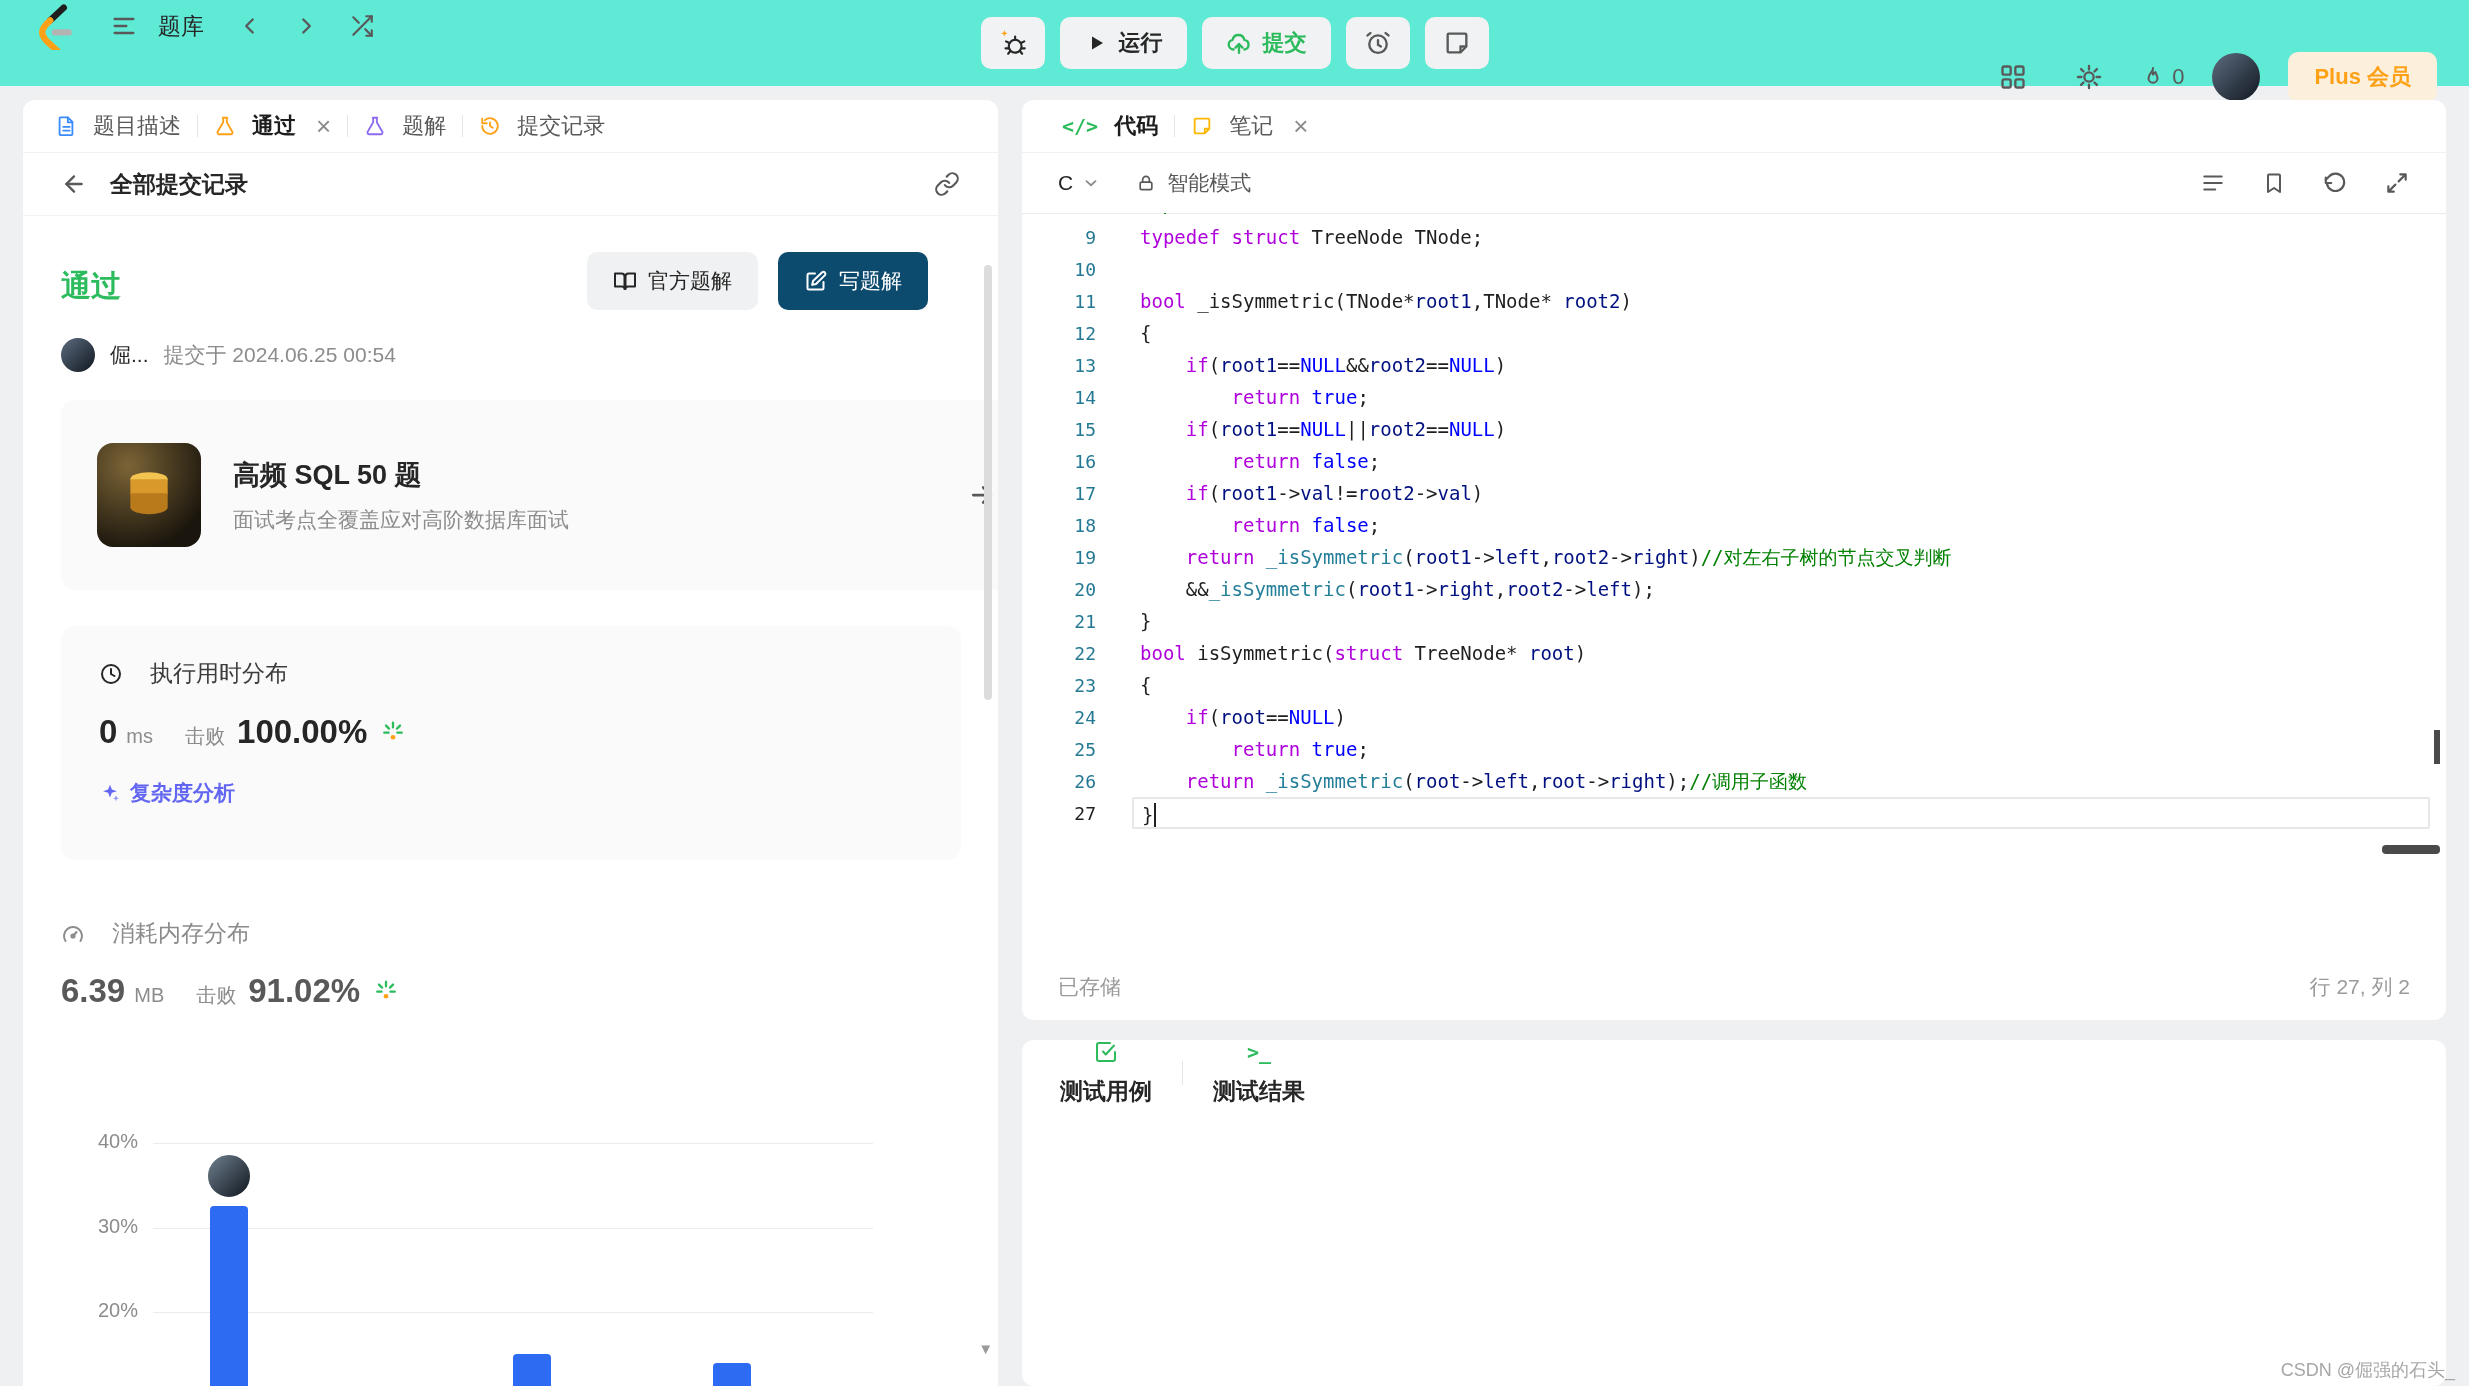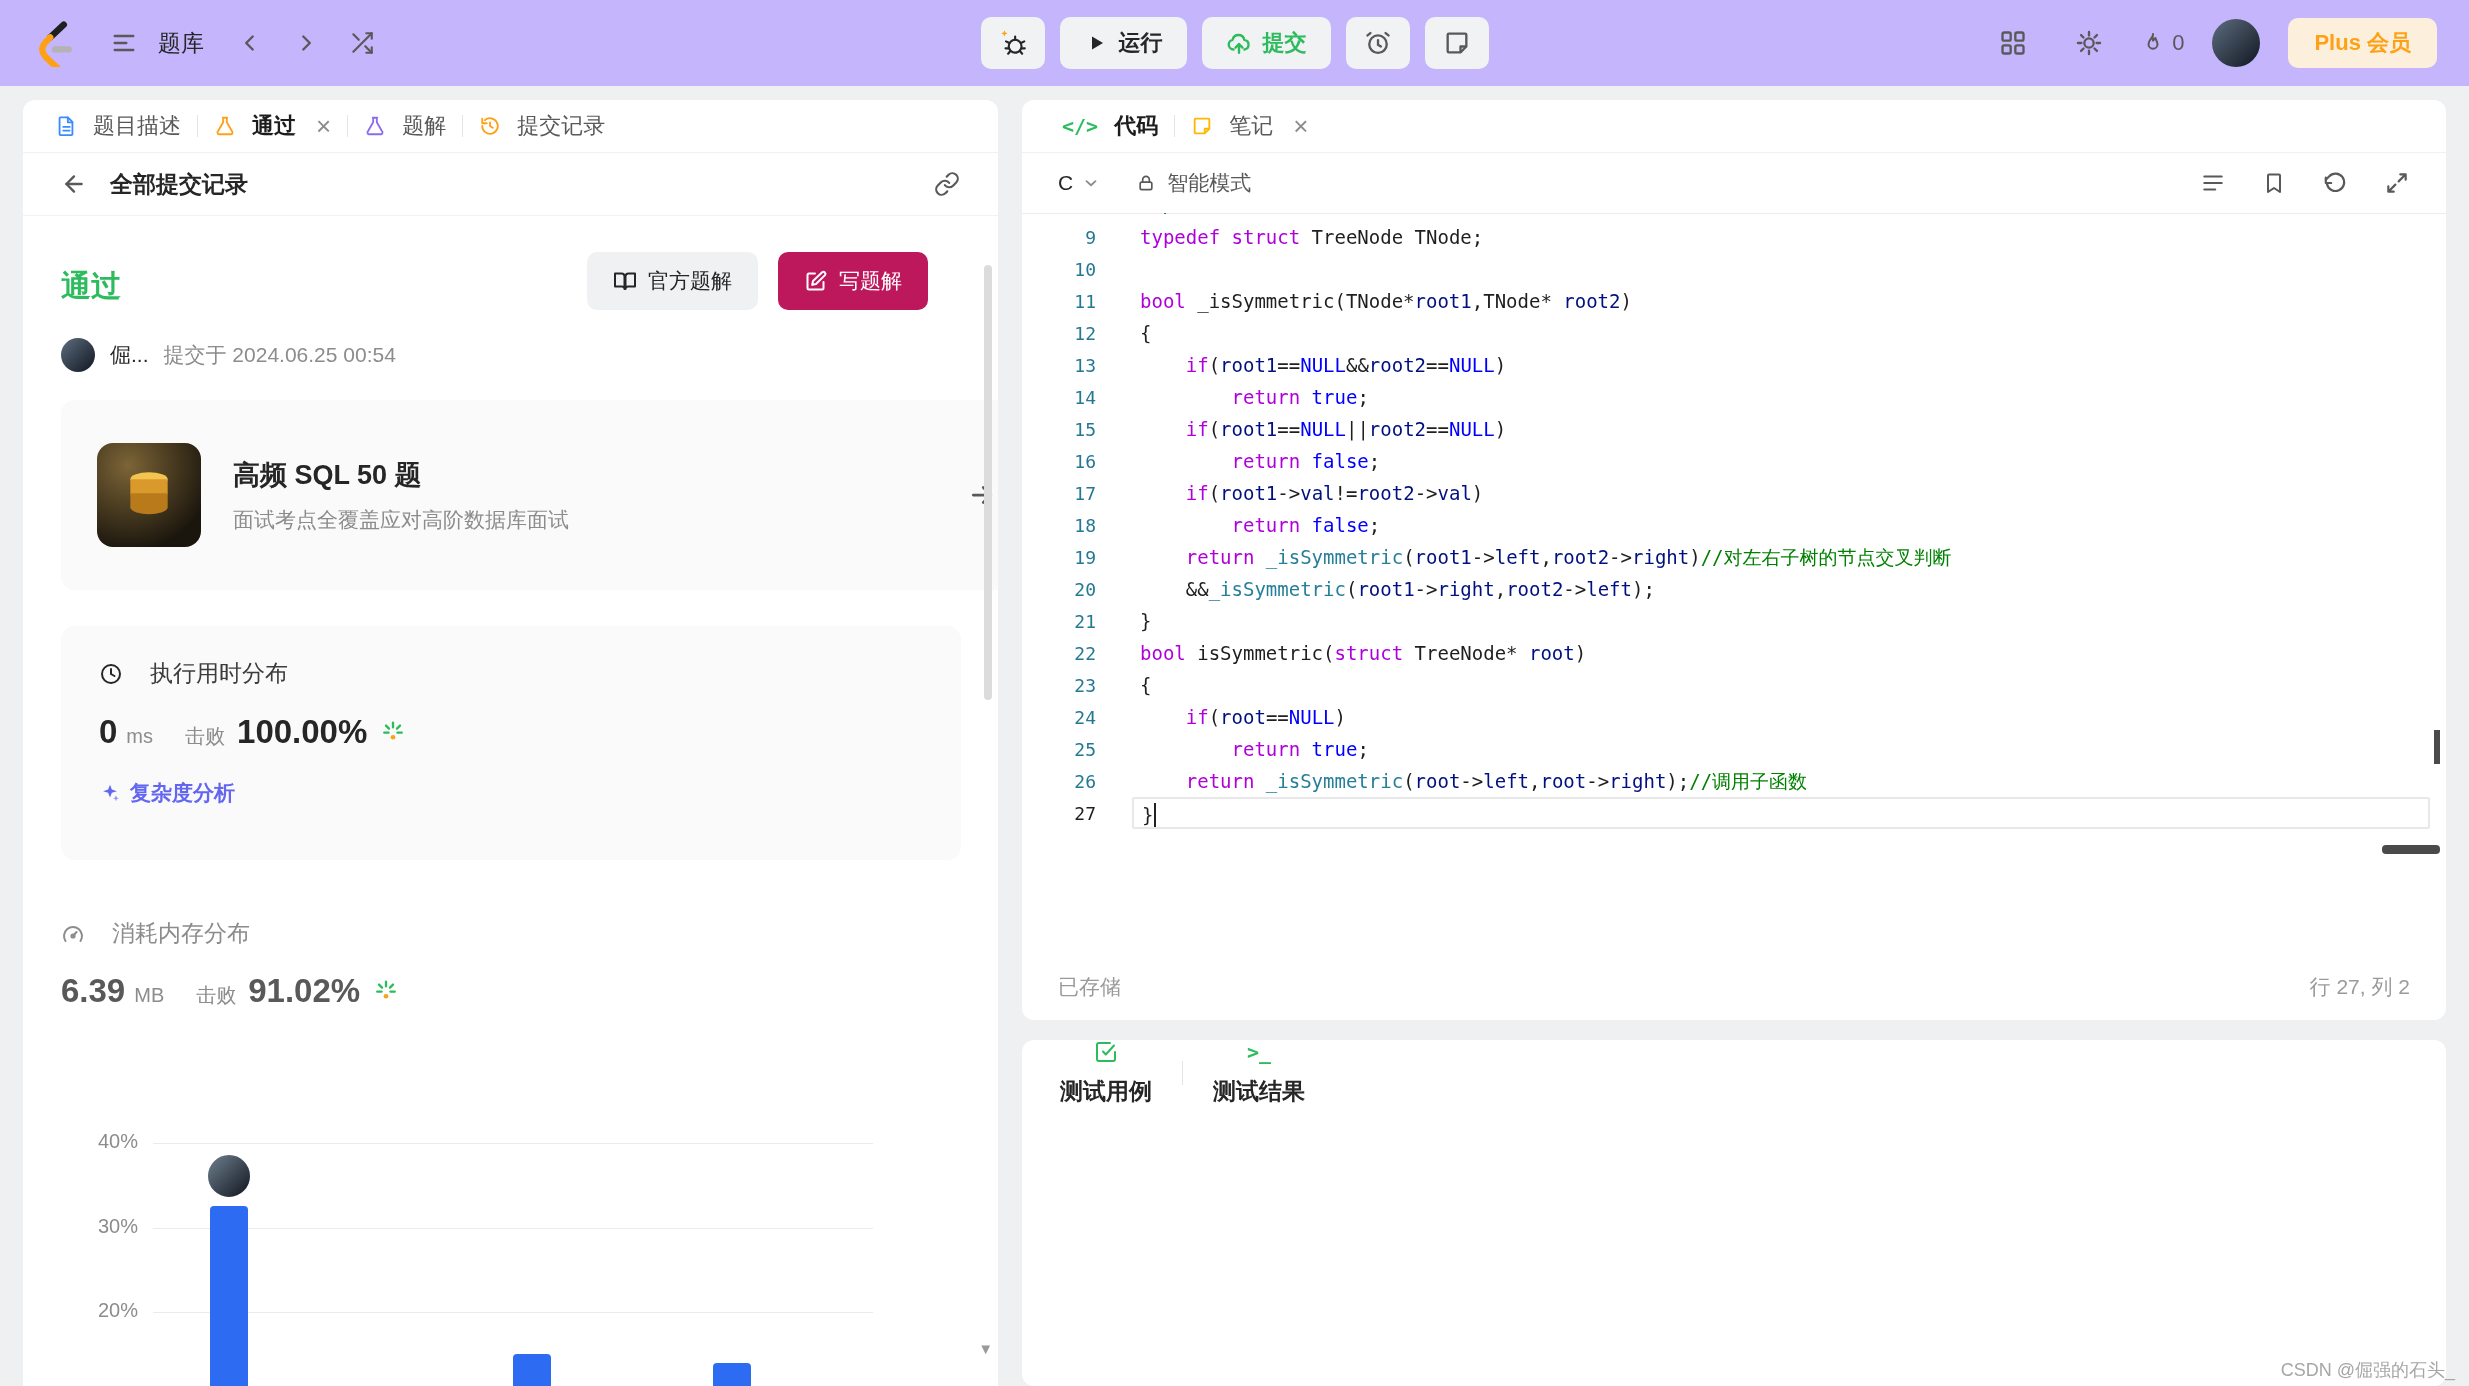"题库" .topbar { background: #c4b5fd -> #5eead4; flex-direction: none -> column }
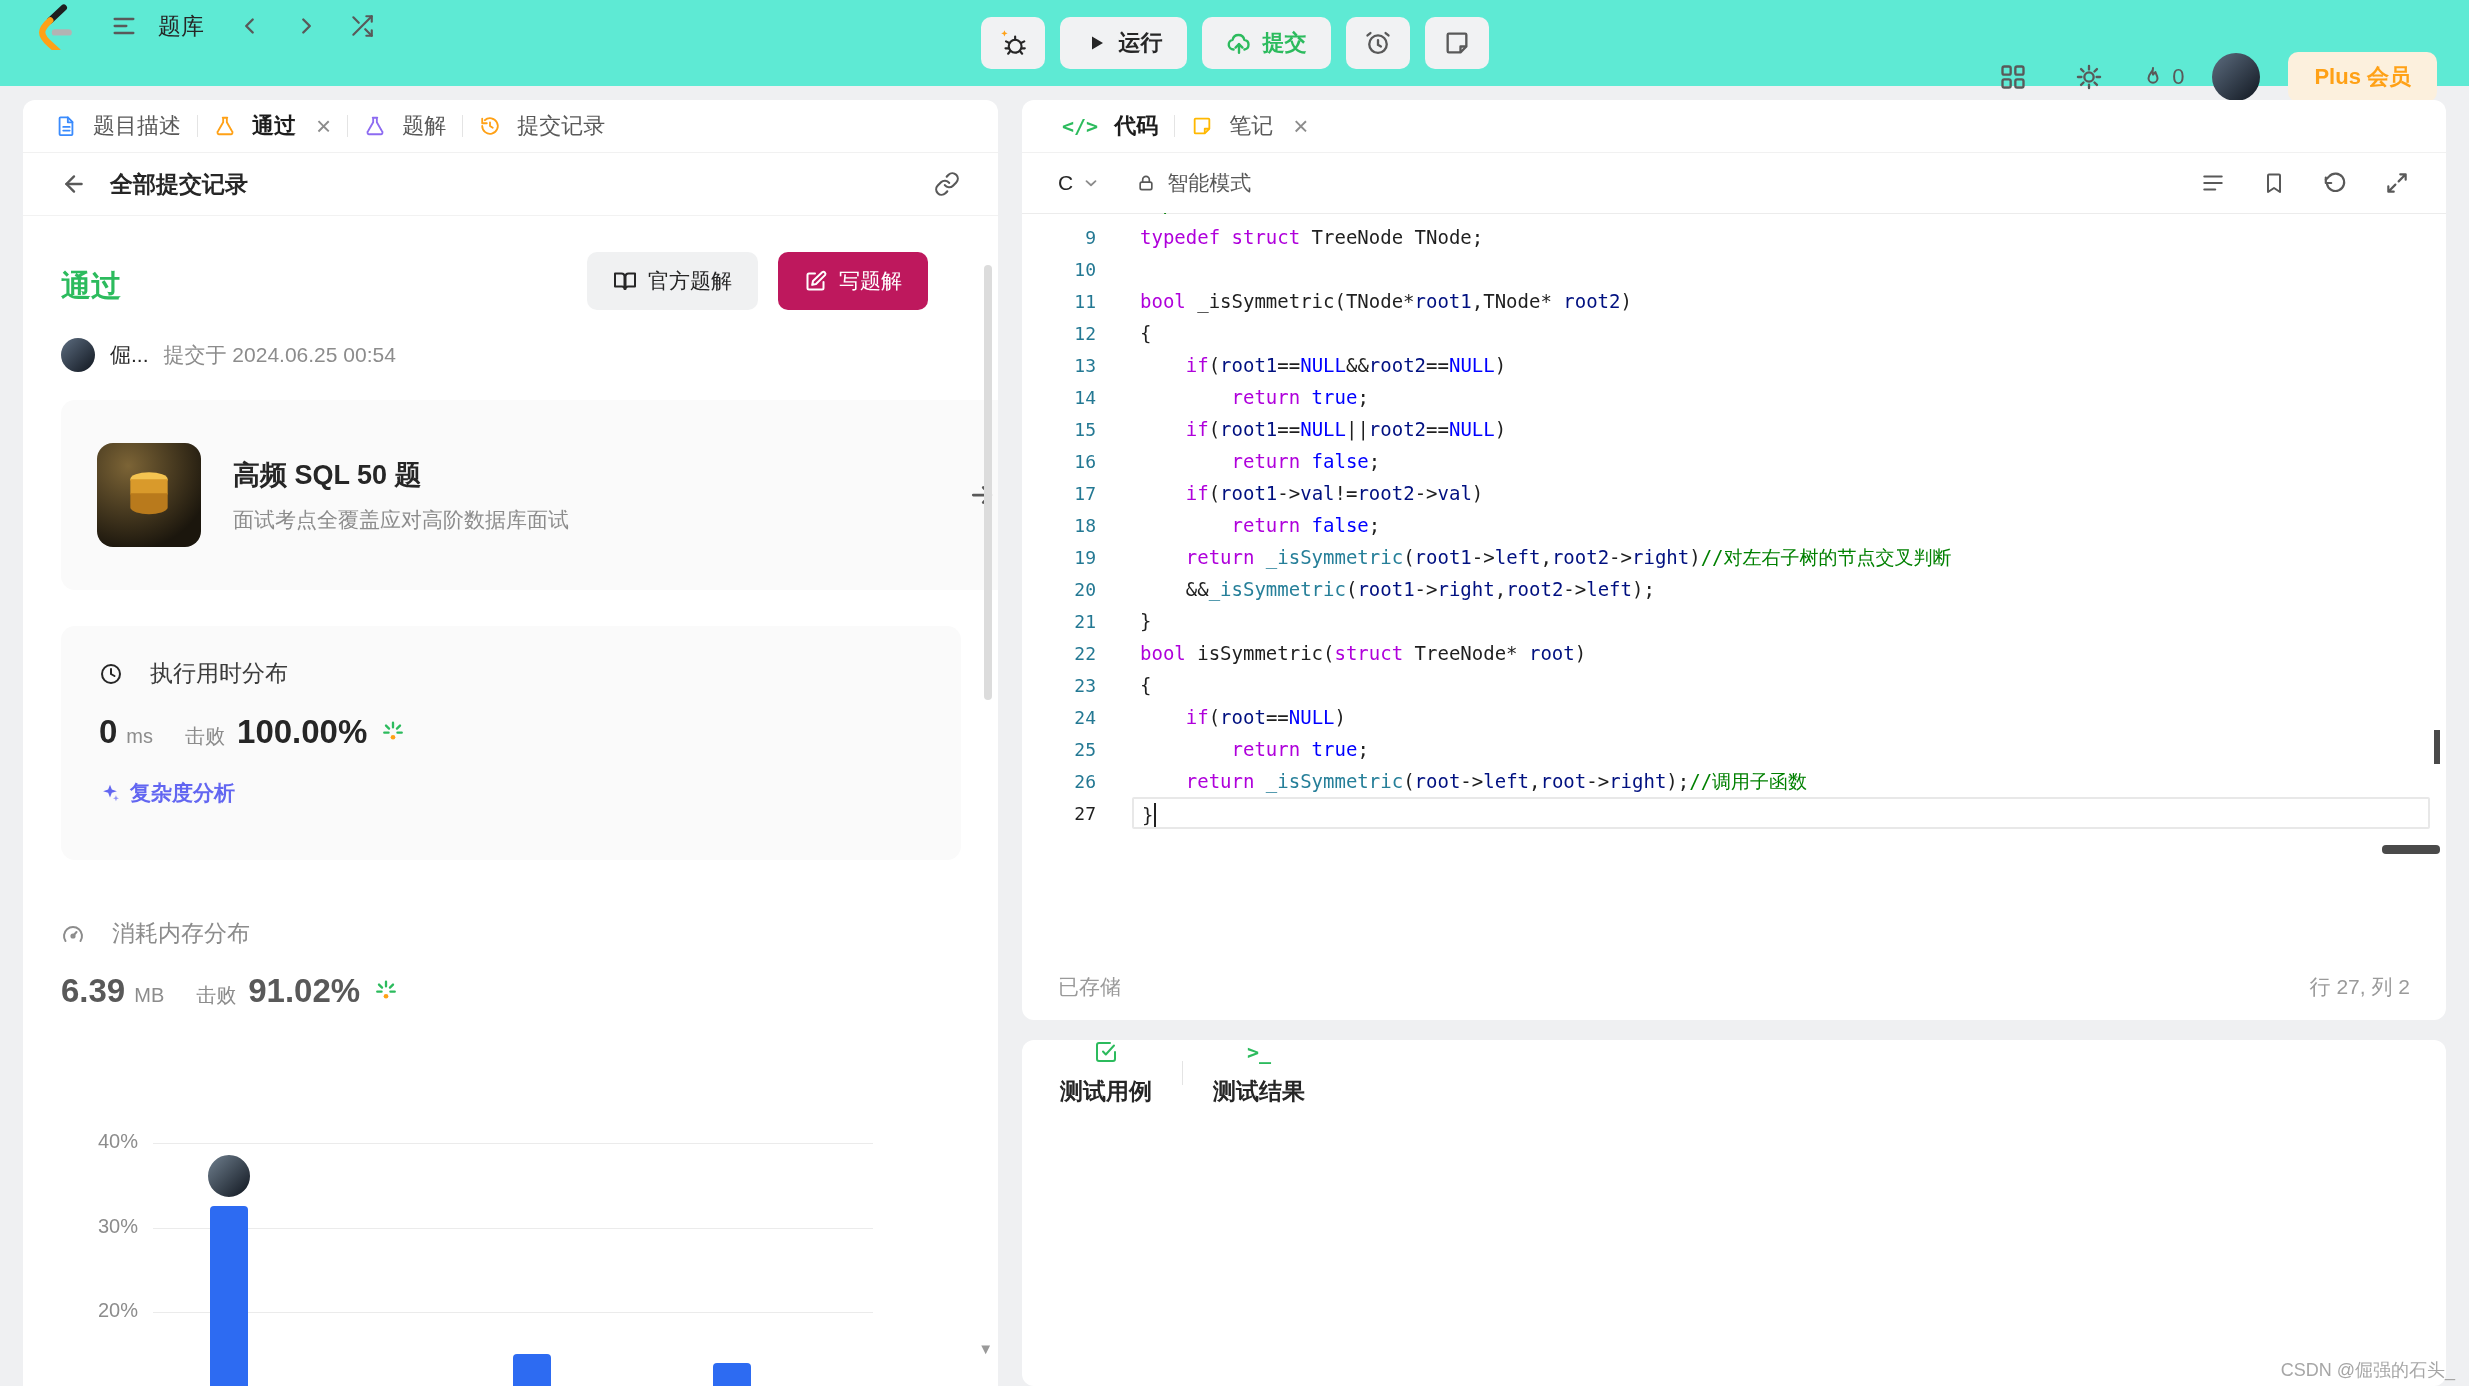"写题解" .btn.green { background: #be185d -> #0c4a6e }
